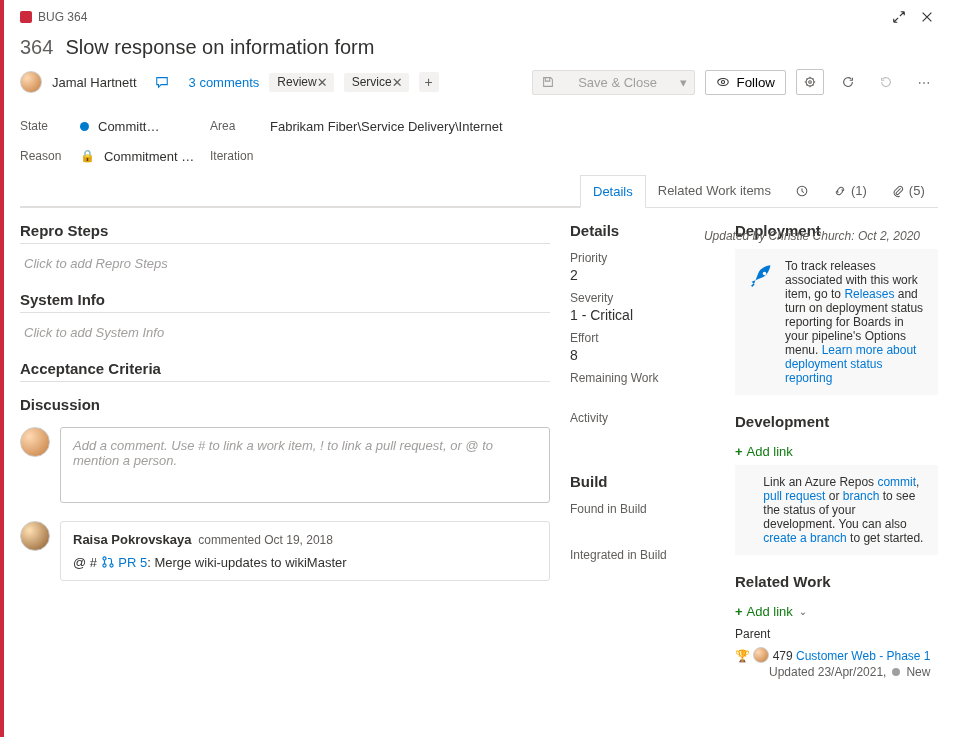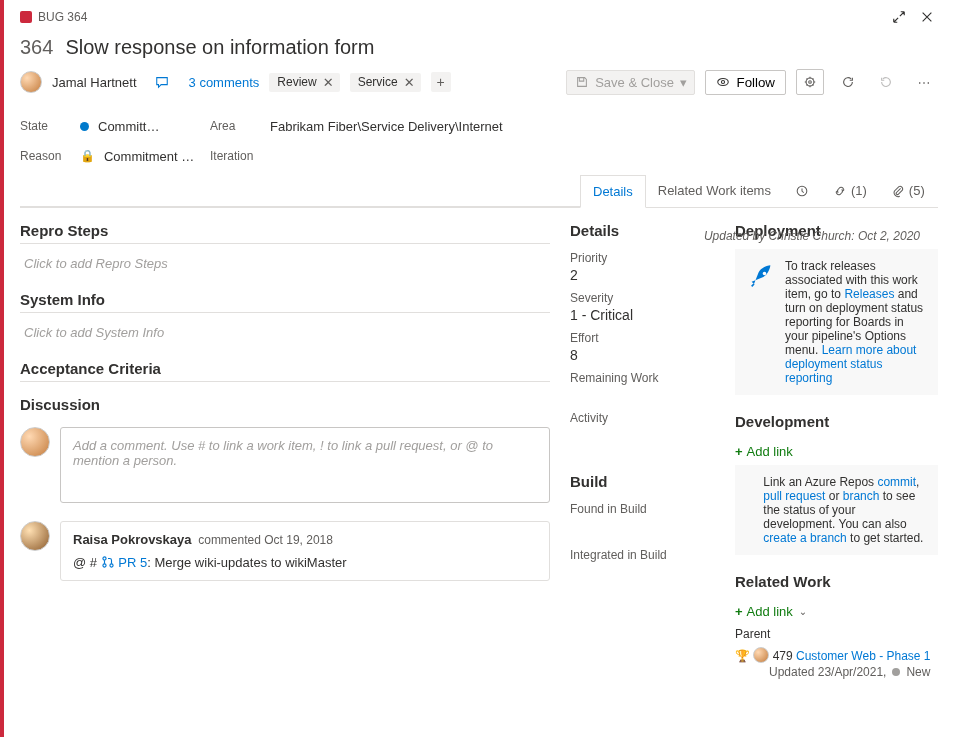"Review" .tag { gap: 6px -> 0 }
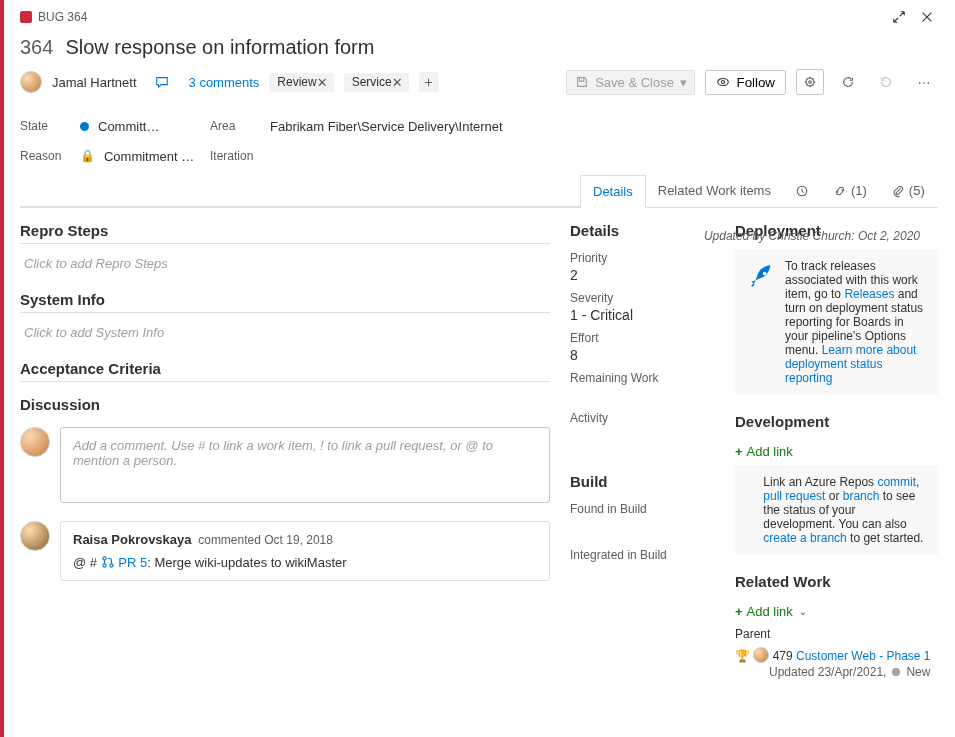"Save & Close" .saveclose { gap: 6px -> 23px }
